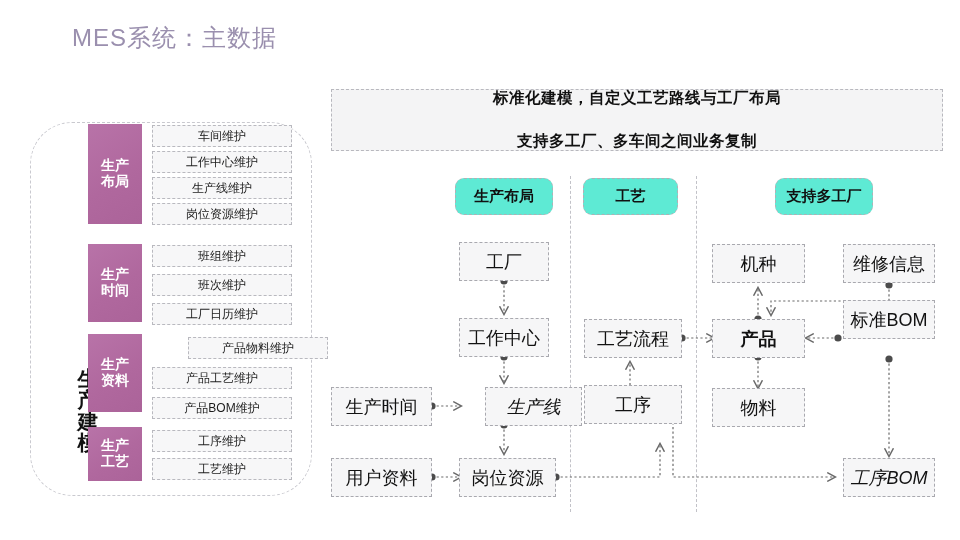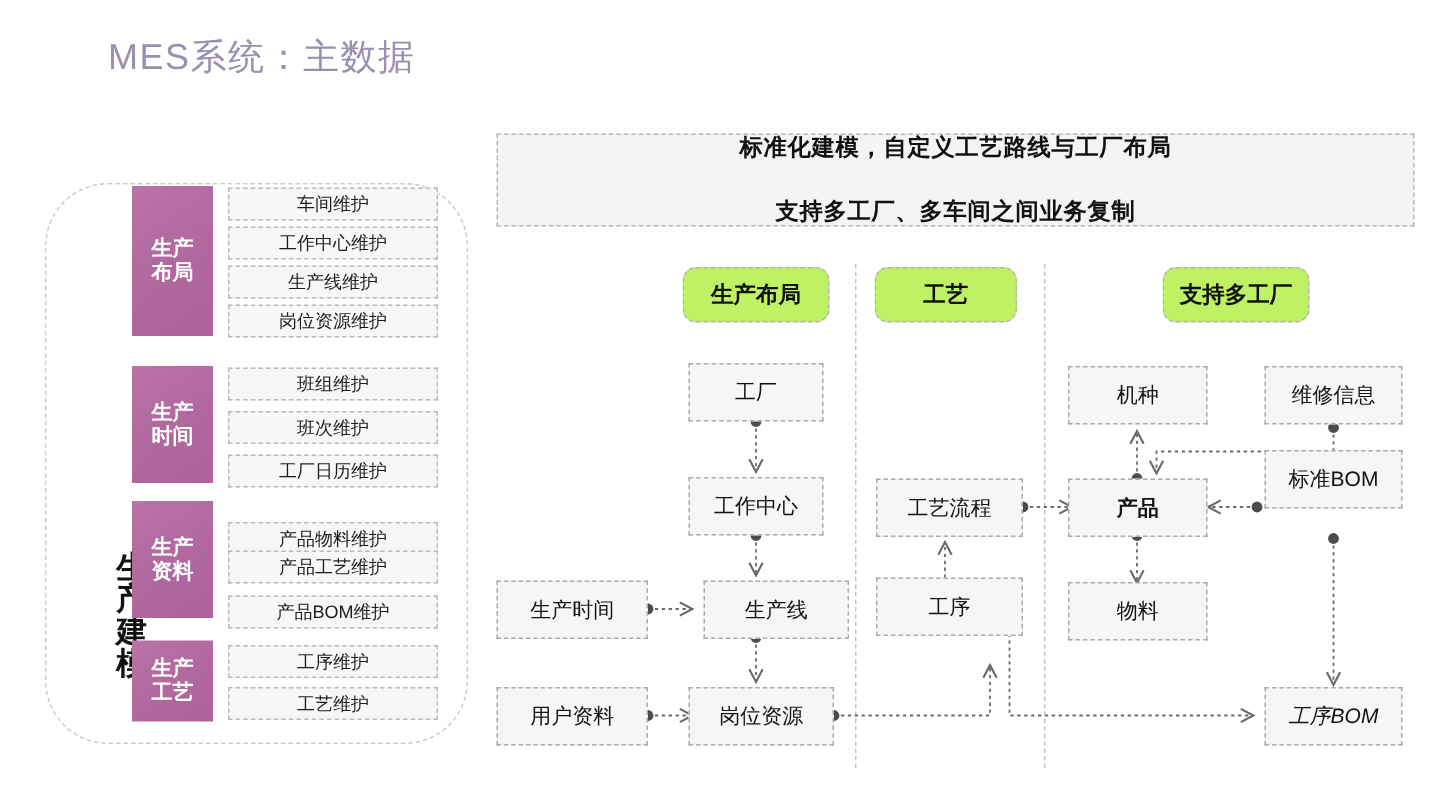"生产布局" .sec-head { background: #bef264 -> #5eead4 }
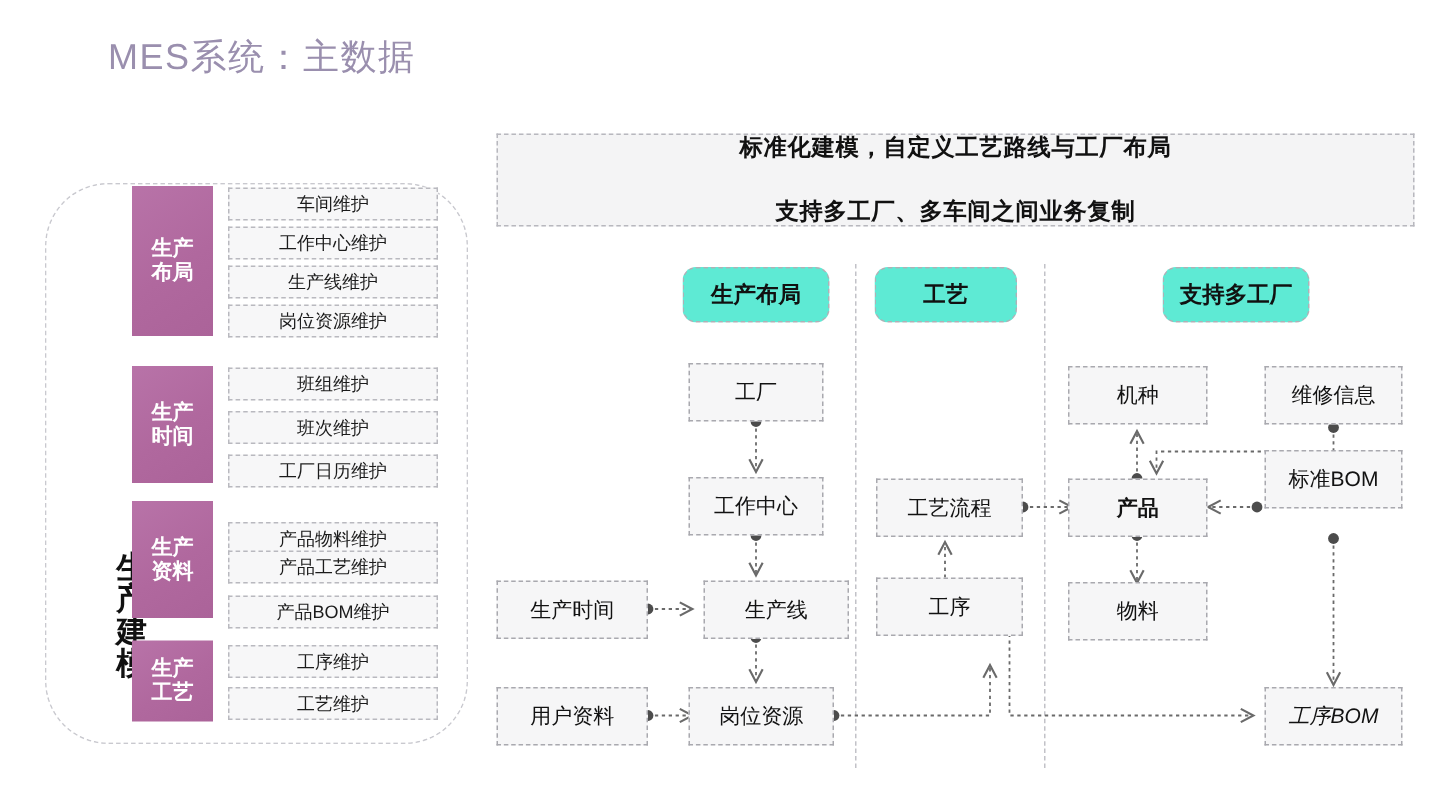"工厂" .node { font-size: 14px -> 18px }
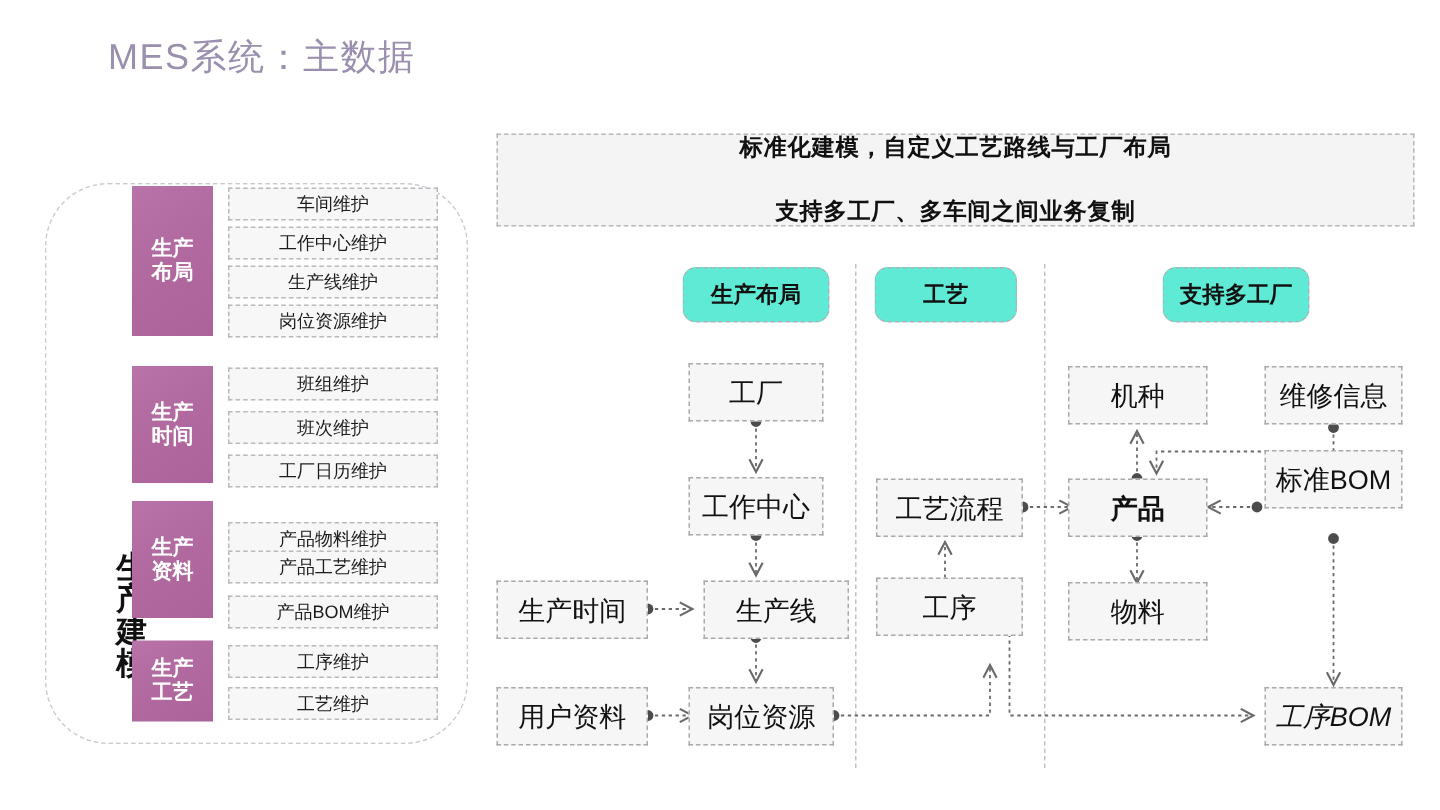"产品物料维护" div.sub-item { margin-left: none -> 36px; top: 348px -> 337px }
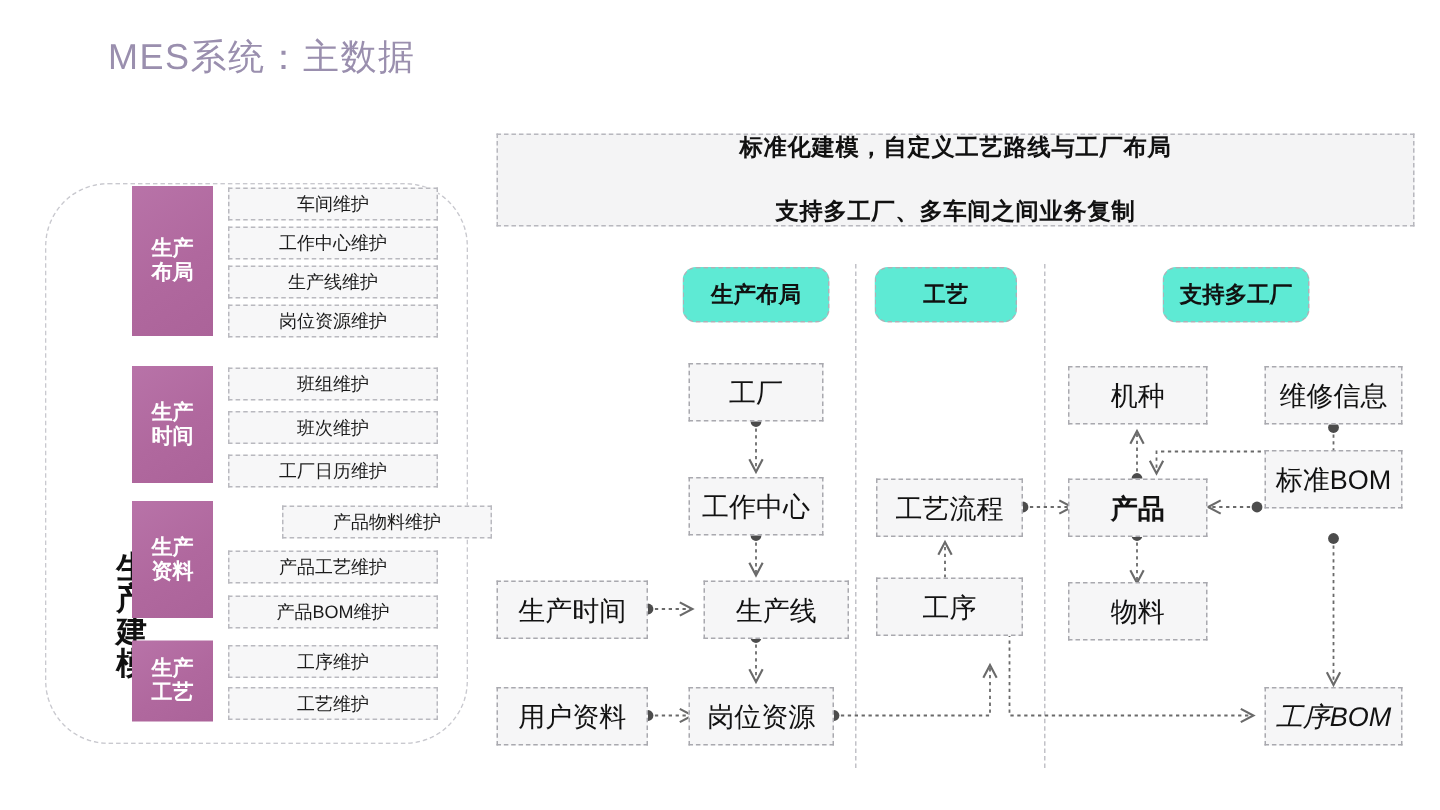"生产线" div.node { font-style: none -> italic; left: 469px -> 485px }
